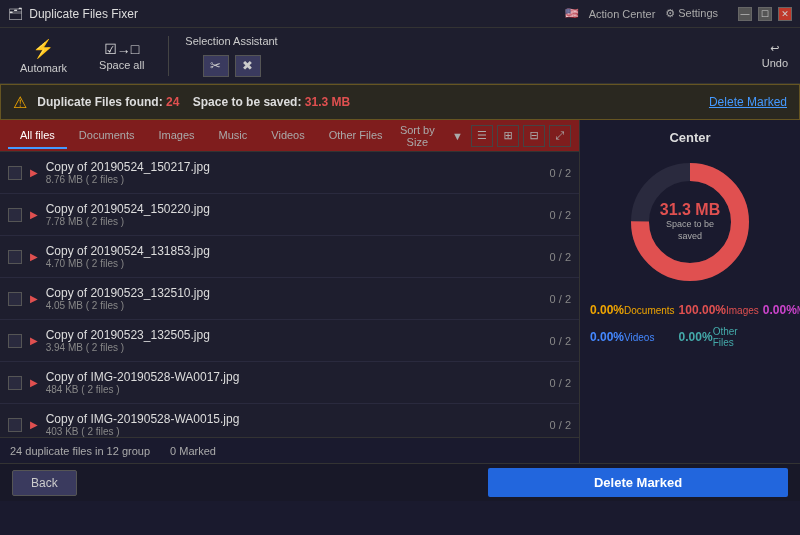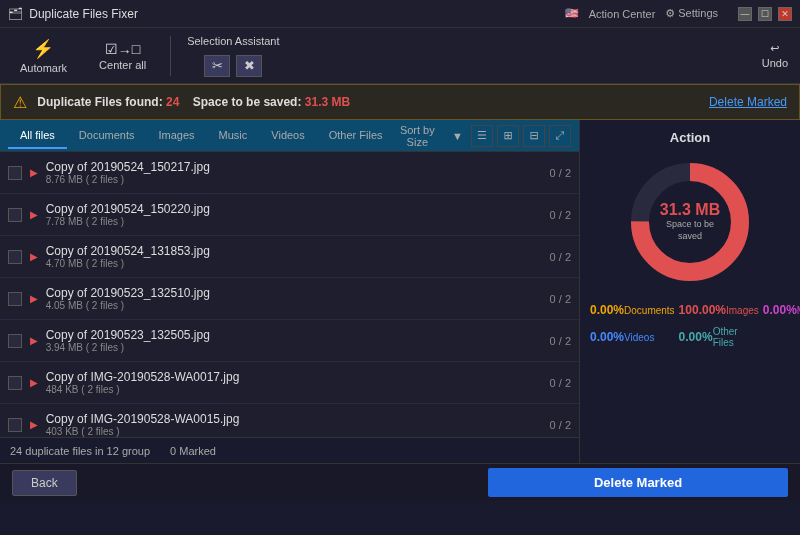"Center all" span { text: Center -> Space }
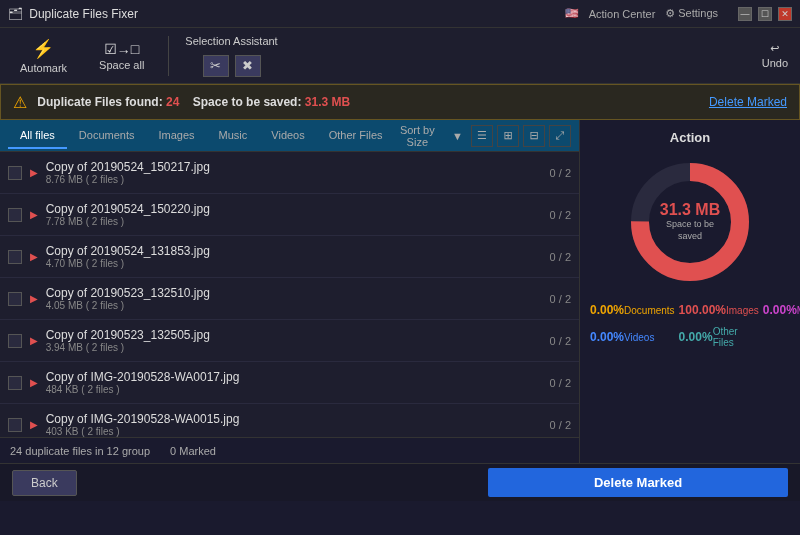"All files" .tab-bar { background: #0c4a6e -> #7f1d1d }
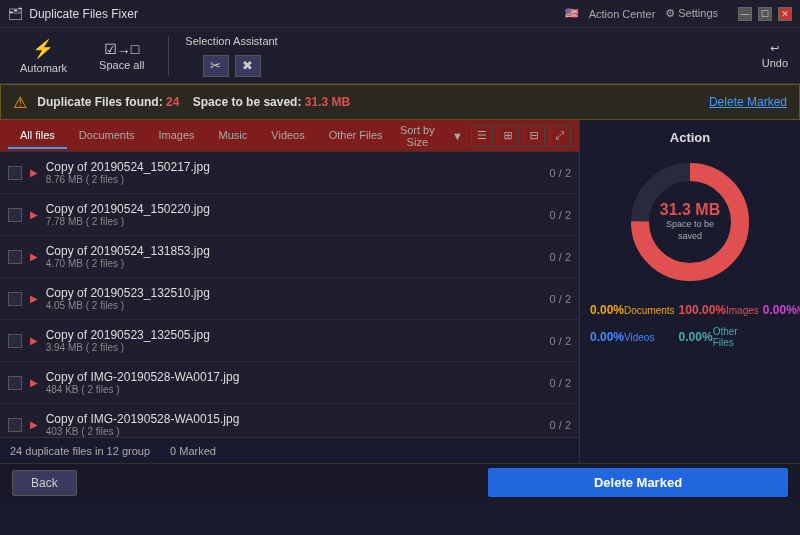"Action" div.summary-title { text: Action -> Center }
